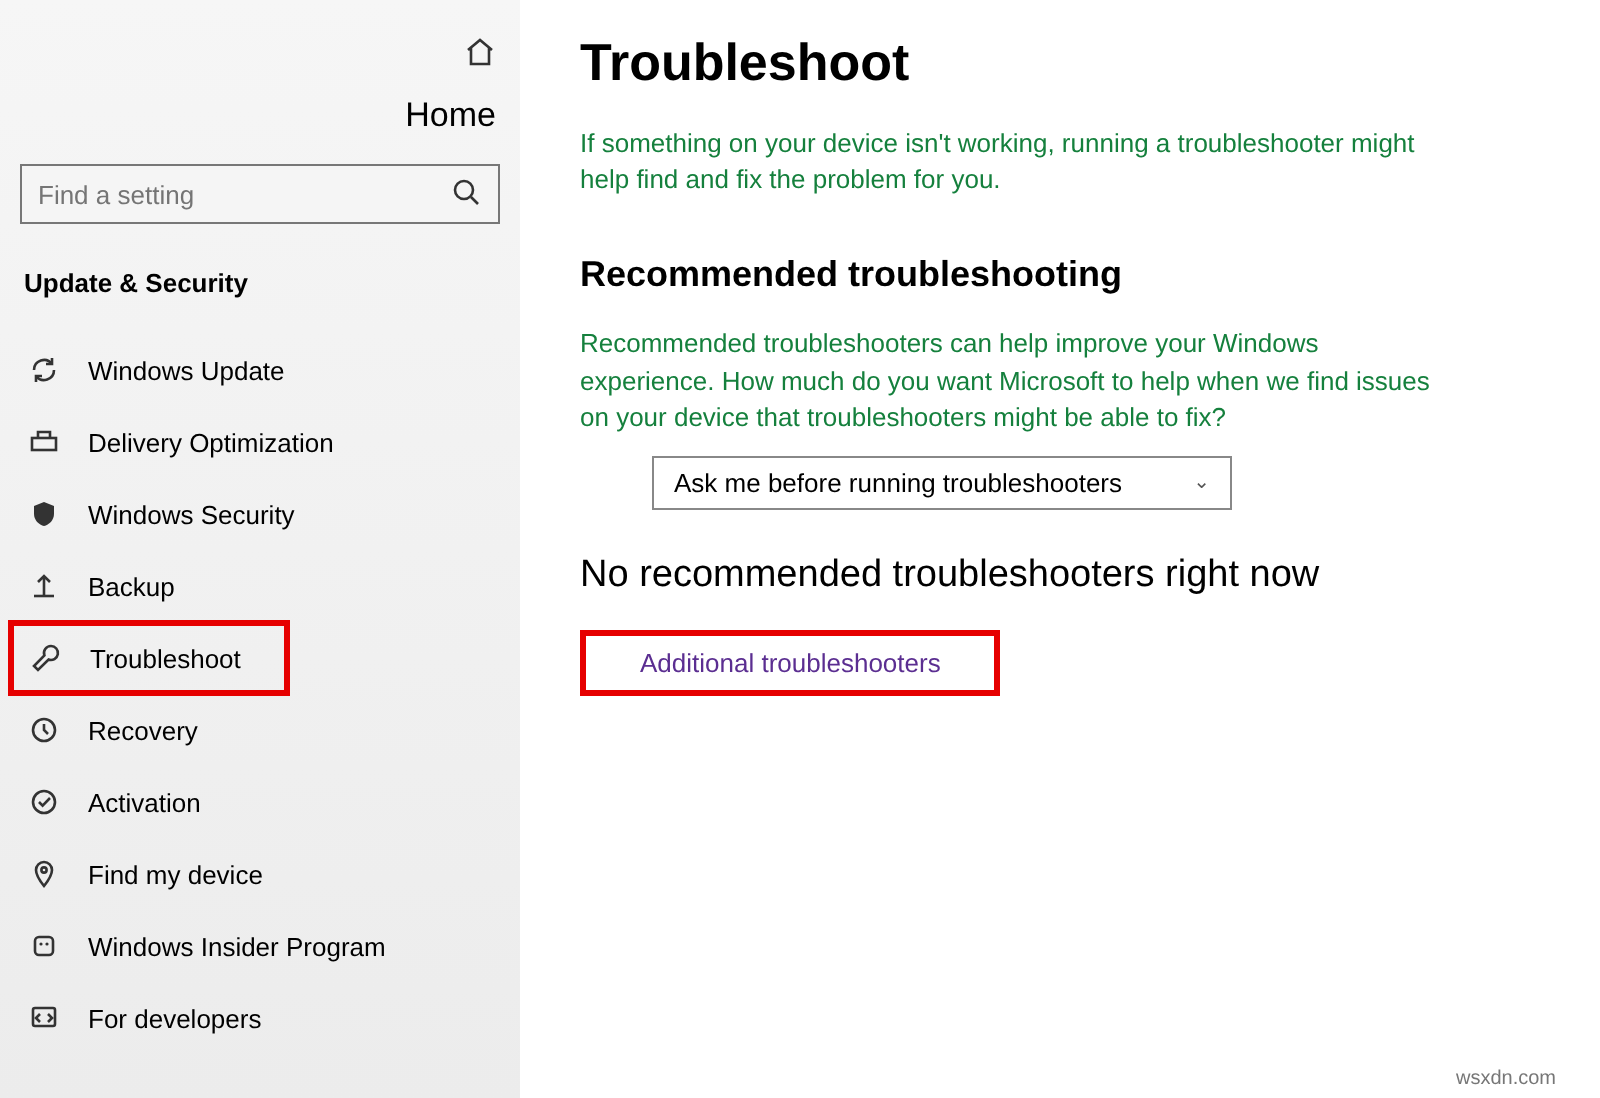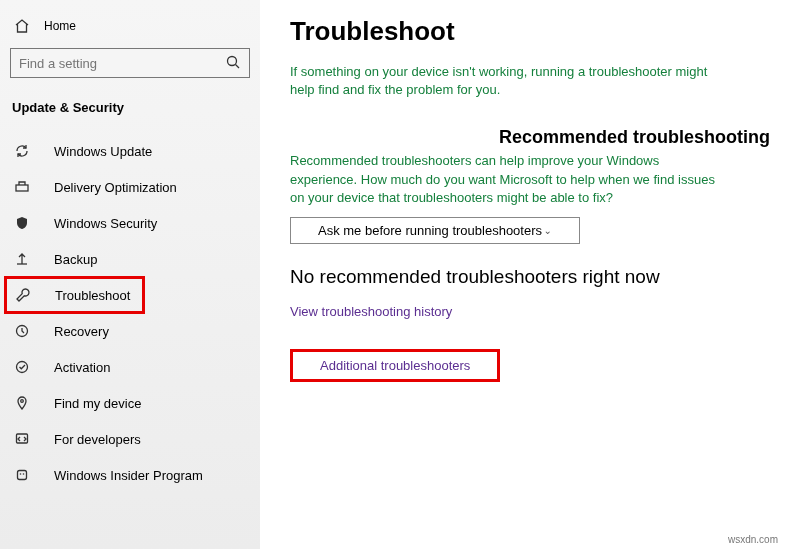"Home" .home-row { align-items: center -> flex-end; flex-direction: none -> column; font-size: 12px -> 17px }
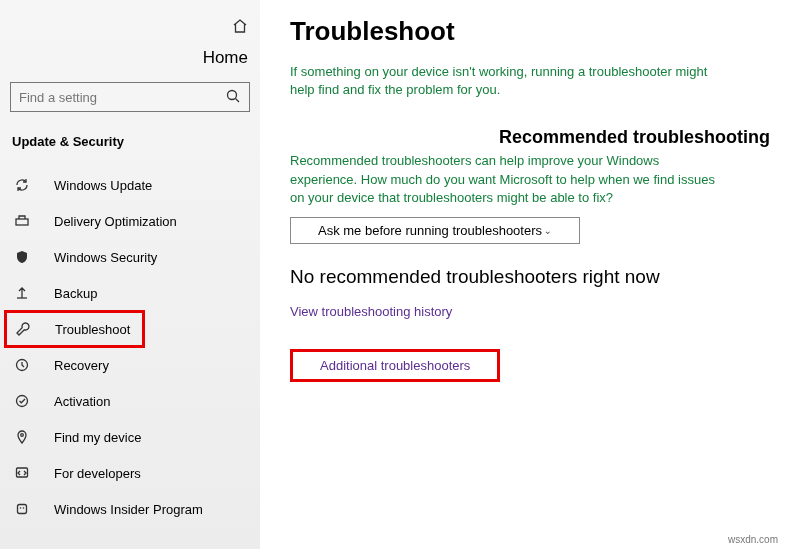"Recommended troubleshooting" h2 { margin-bottom: 4px -> 15px; text-align: right -> none }
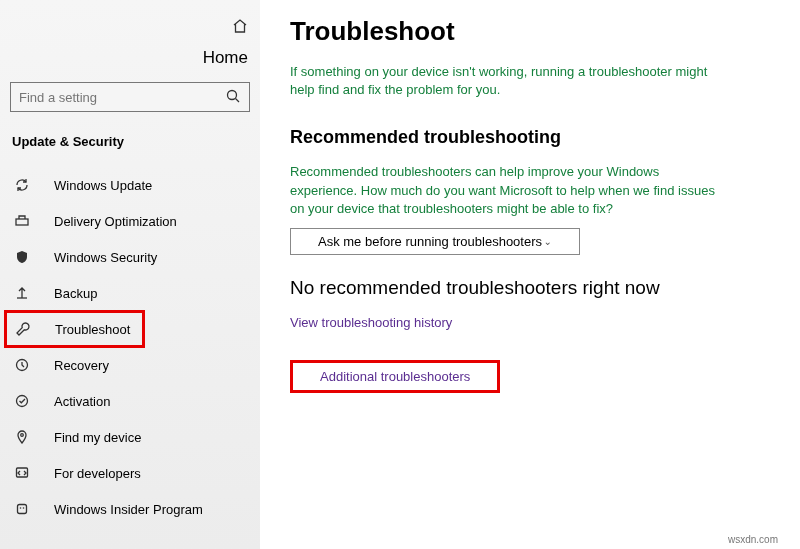"Windows Update" .nav-item { gap: 24px -> 14px }
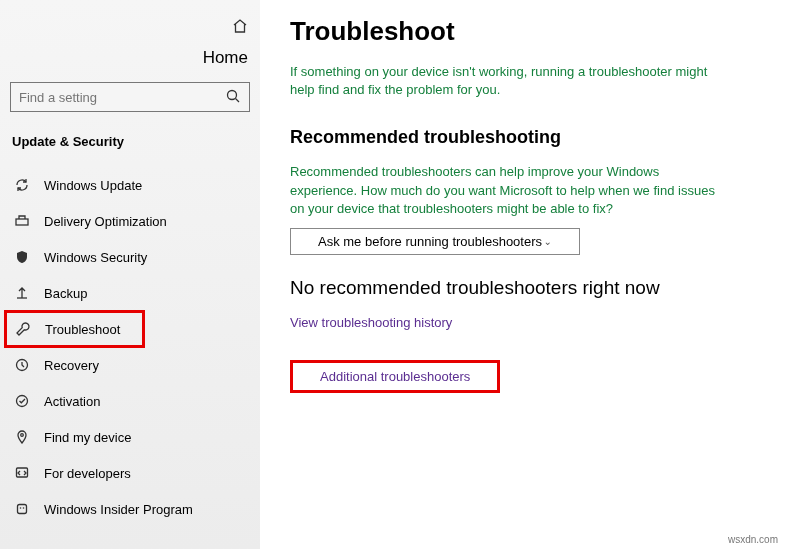"Ask me before running troubleshooters" .dropdown { margin-left: none -> 36px; padding: 5px 27px -> 5px 10px }
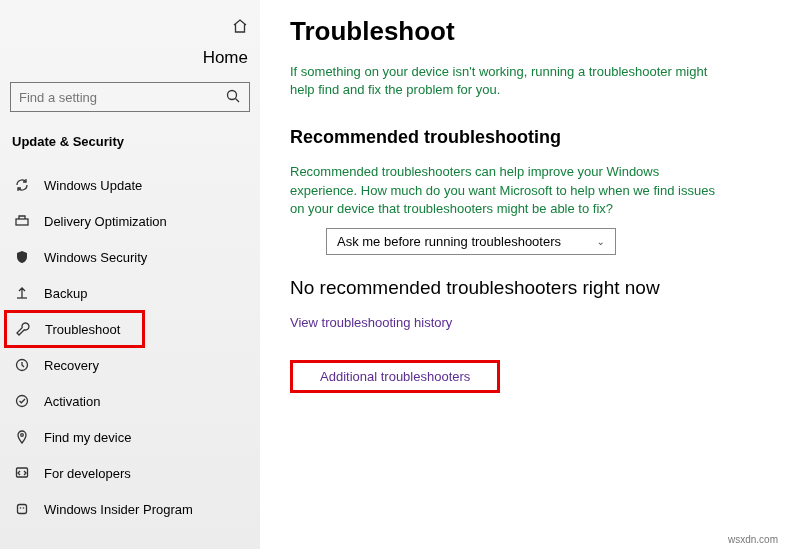"View troubleshooting history" div { html: <div><span>View troubleshooting history</span></div> -> none }
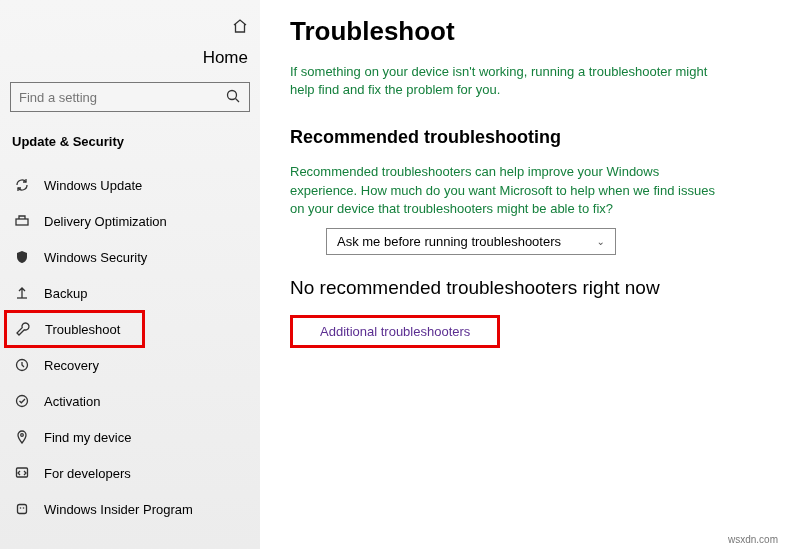"For developers" div.nav-item { order: before "Windows Insider Program" -> after "Windows Insider Program" }
